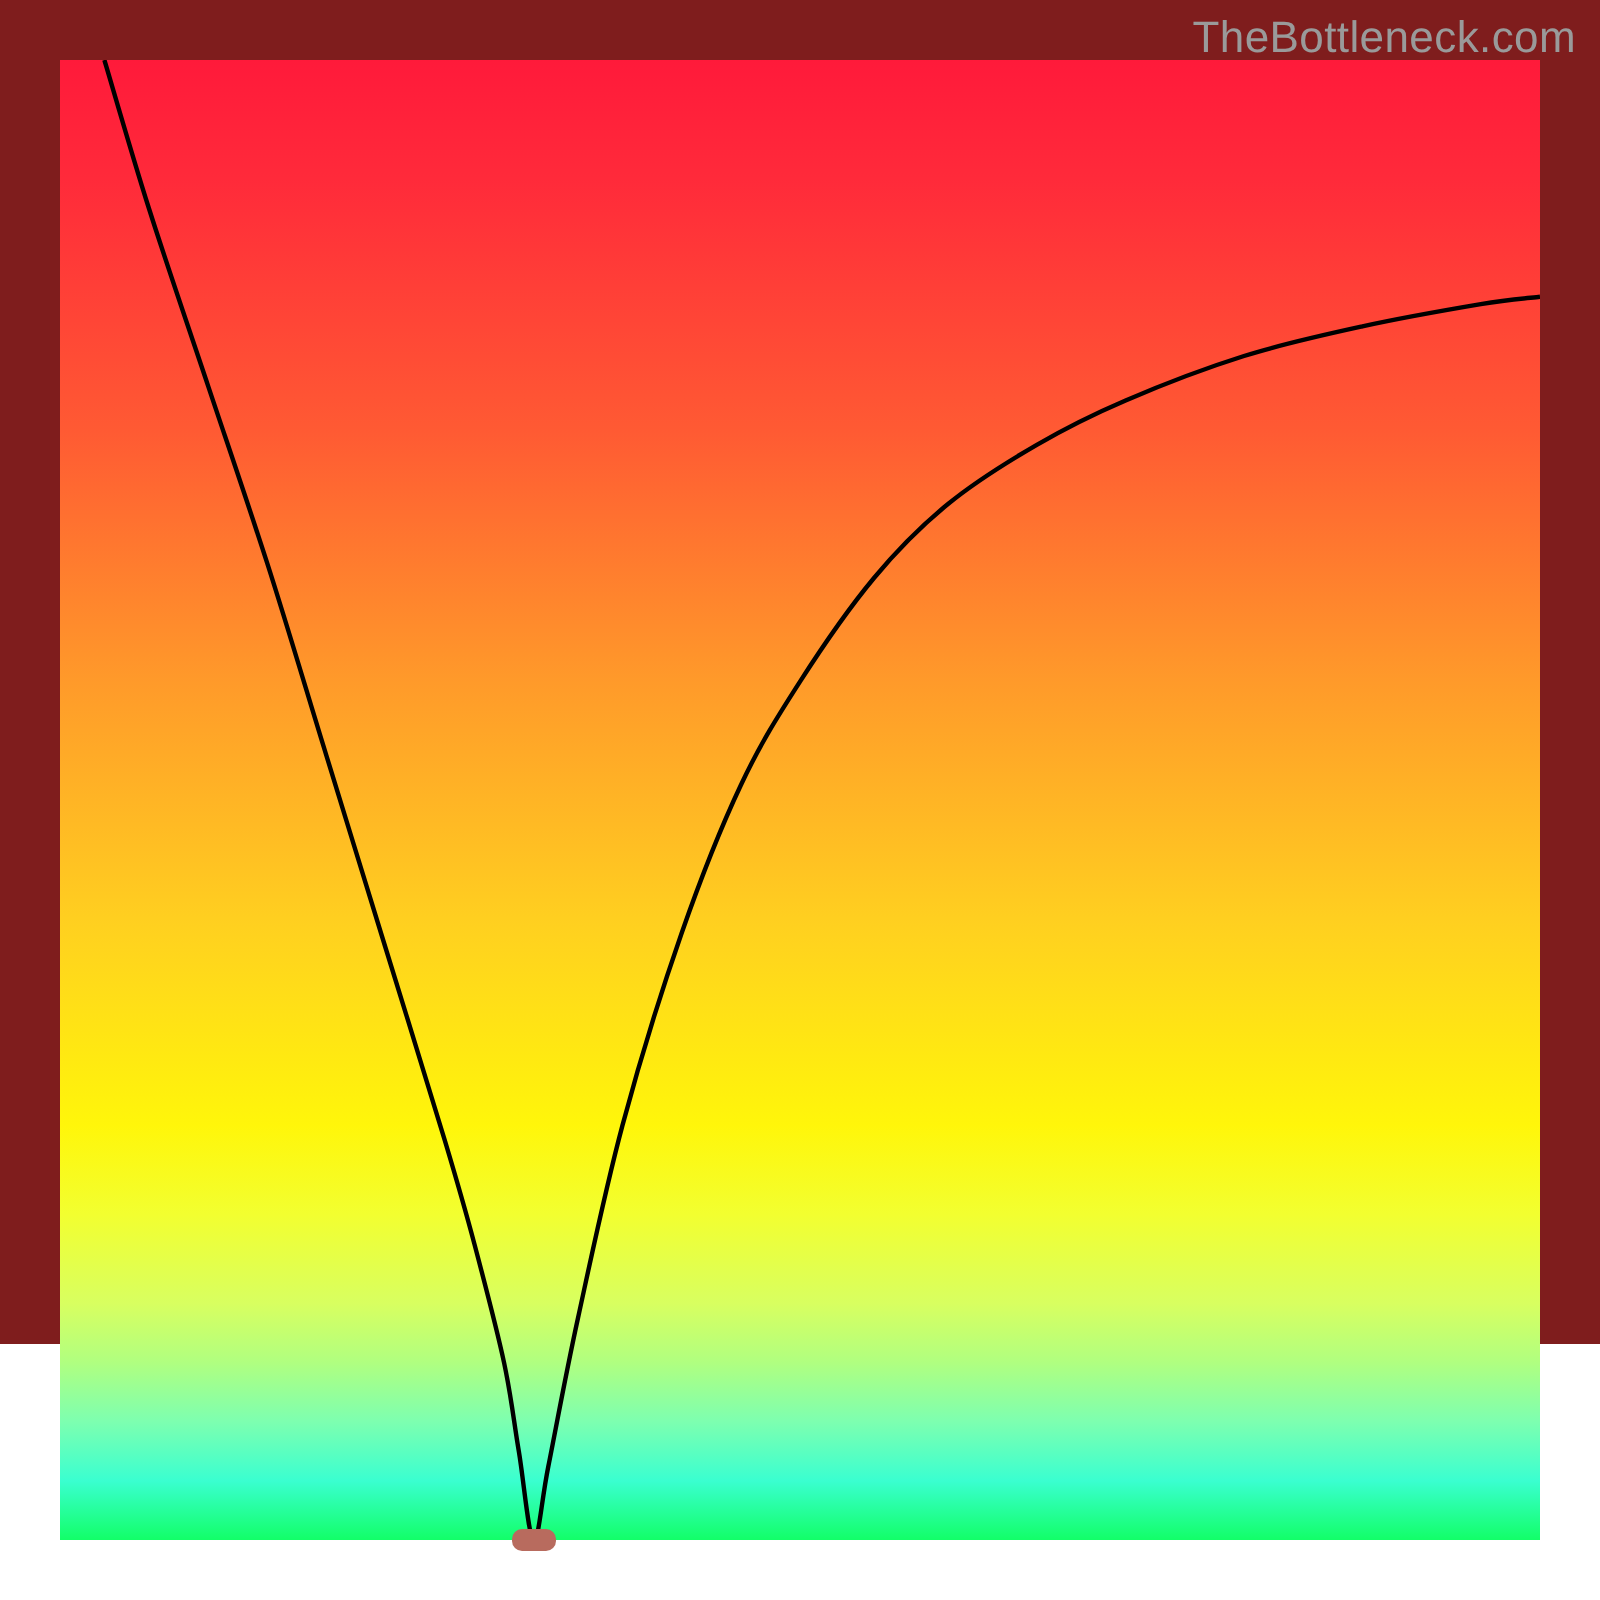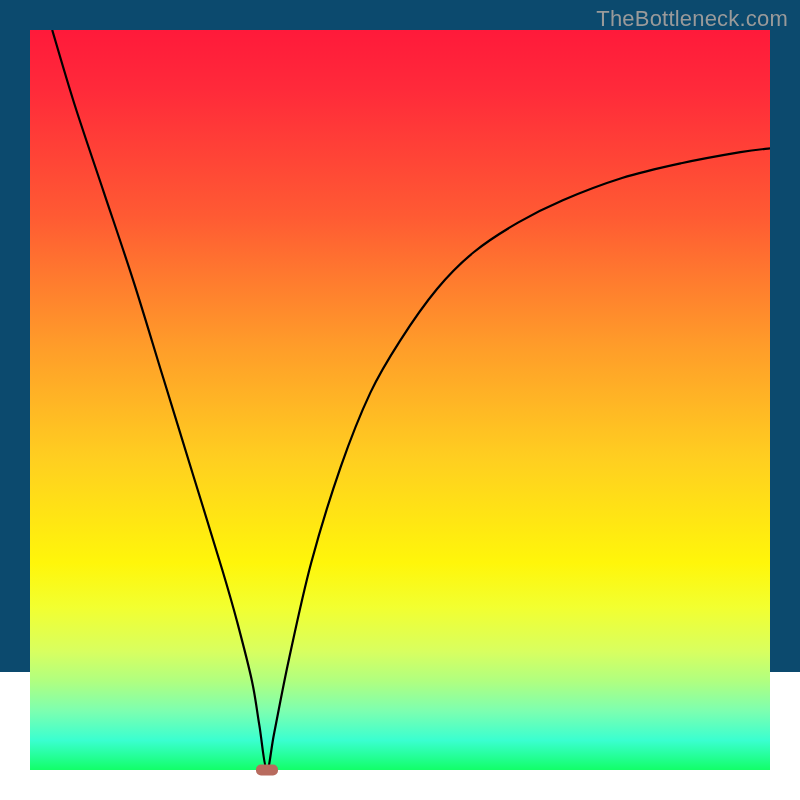"TheBottleneck.com" .frame { background: #0c4a6e -> #7f1d1d }
